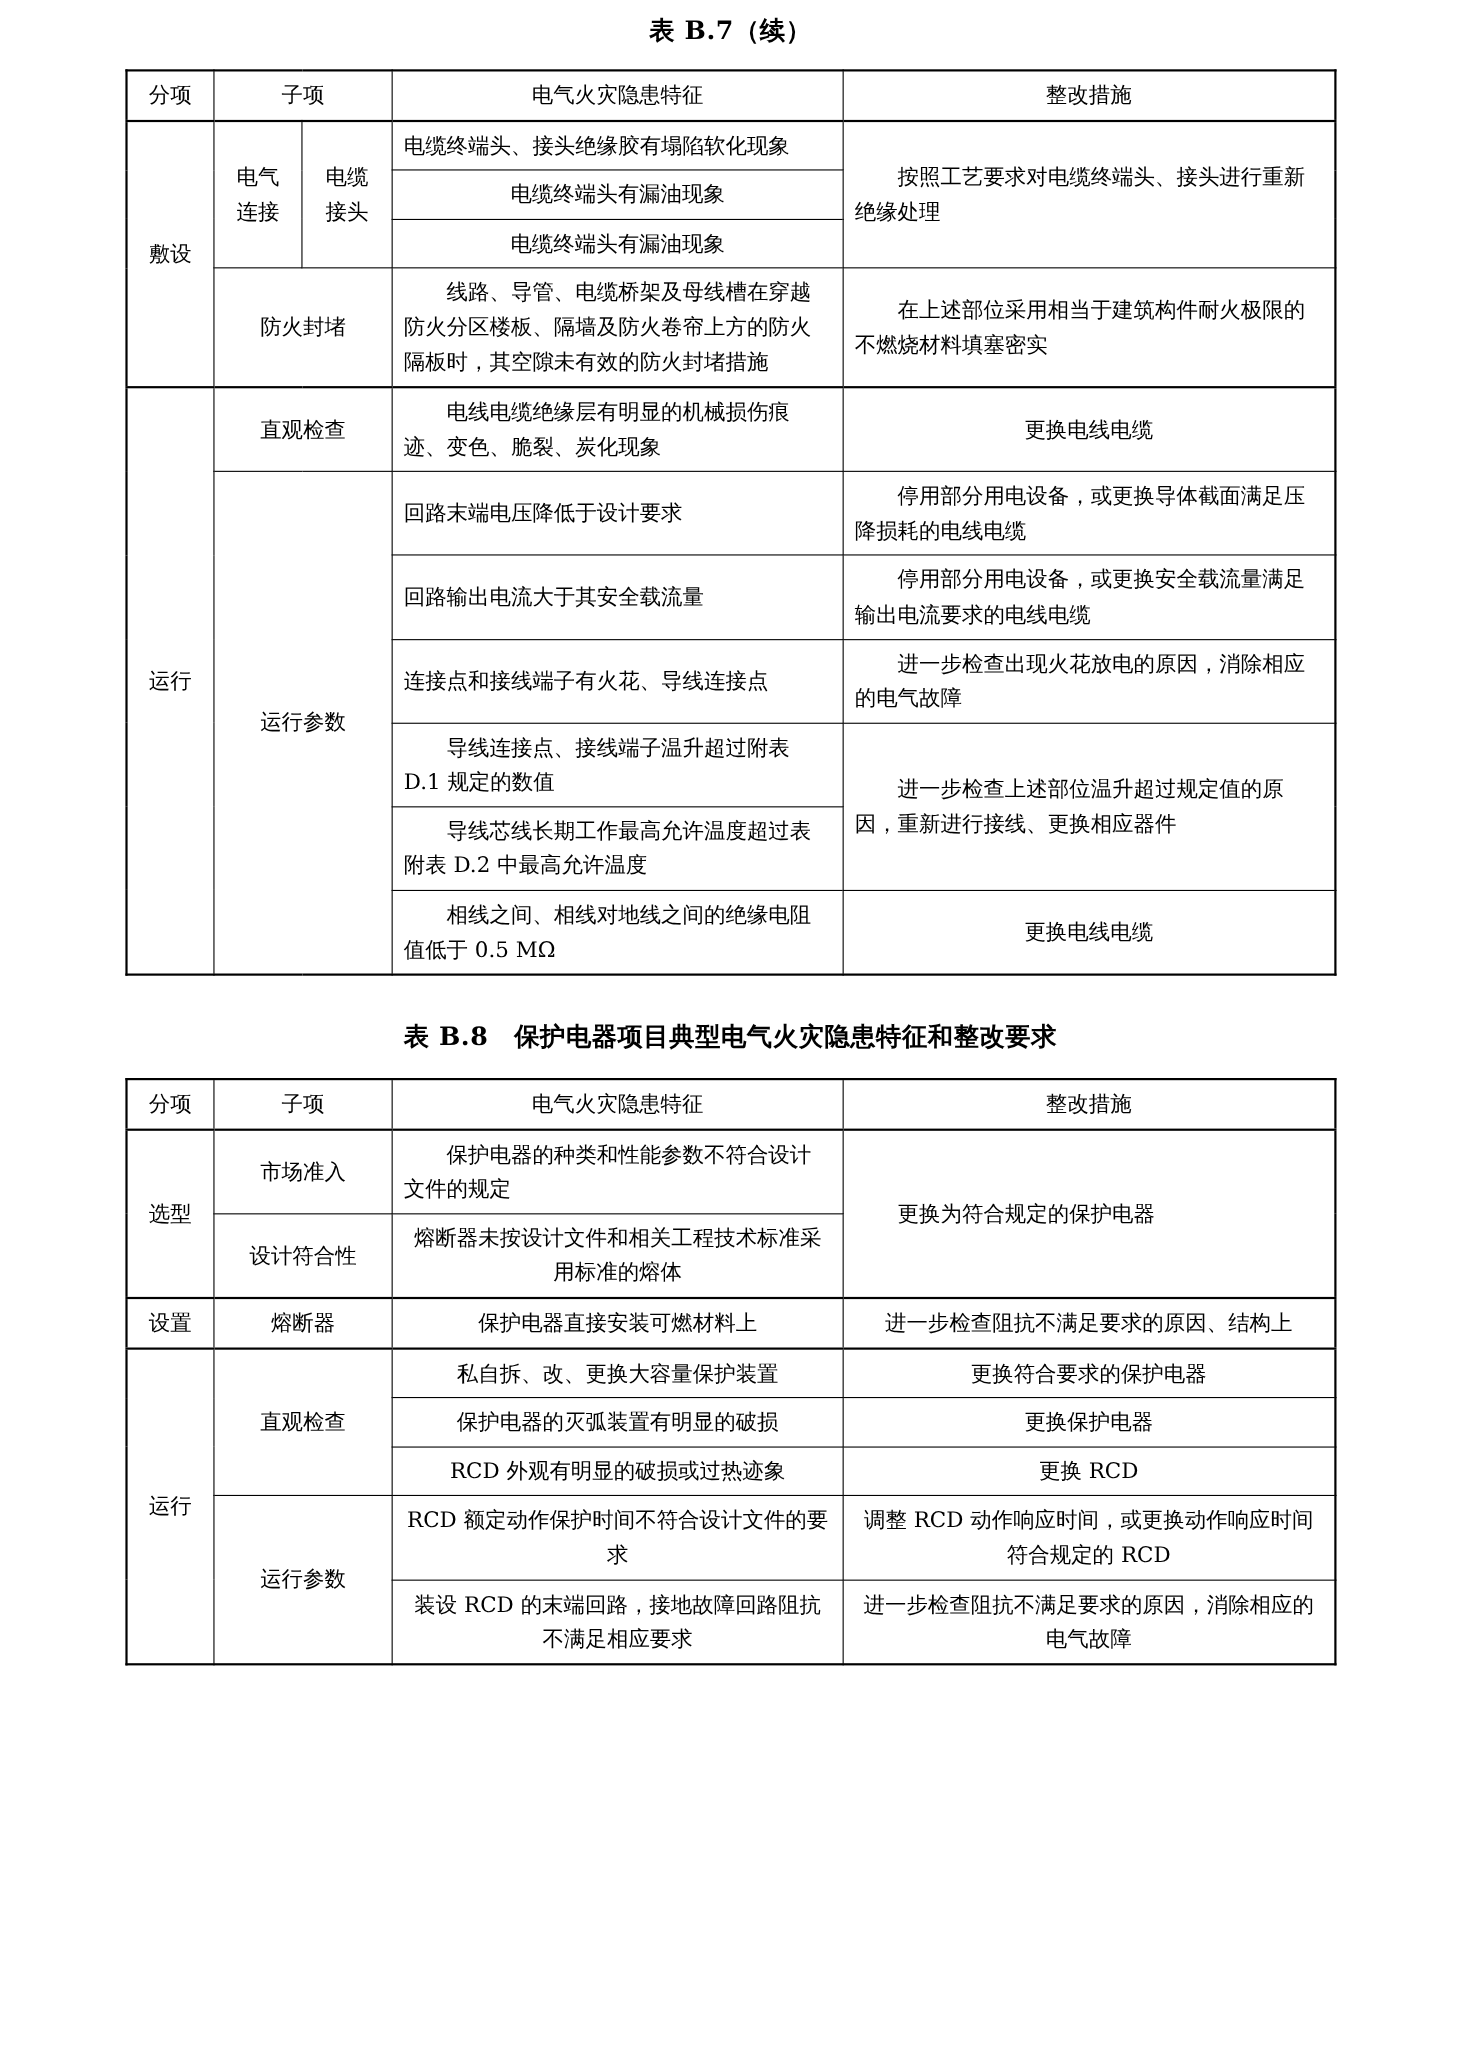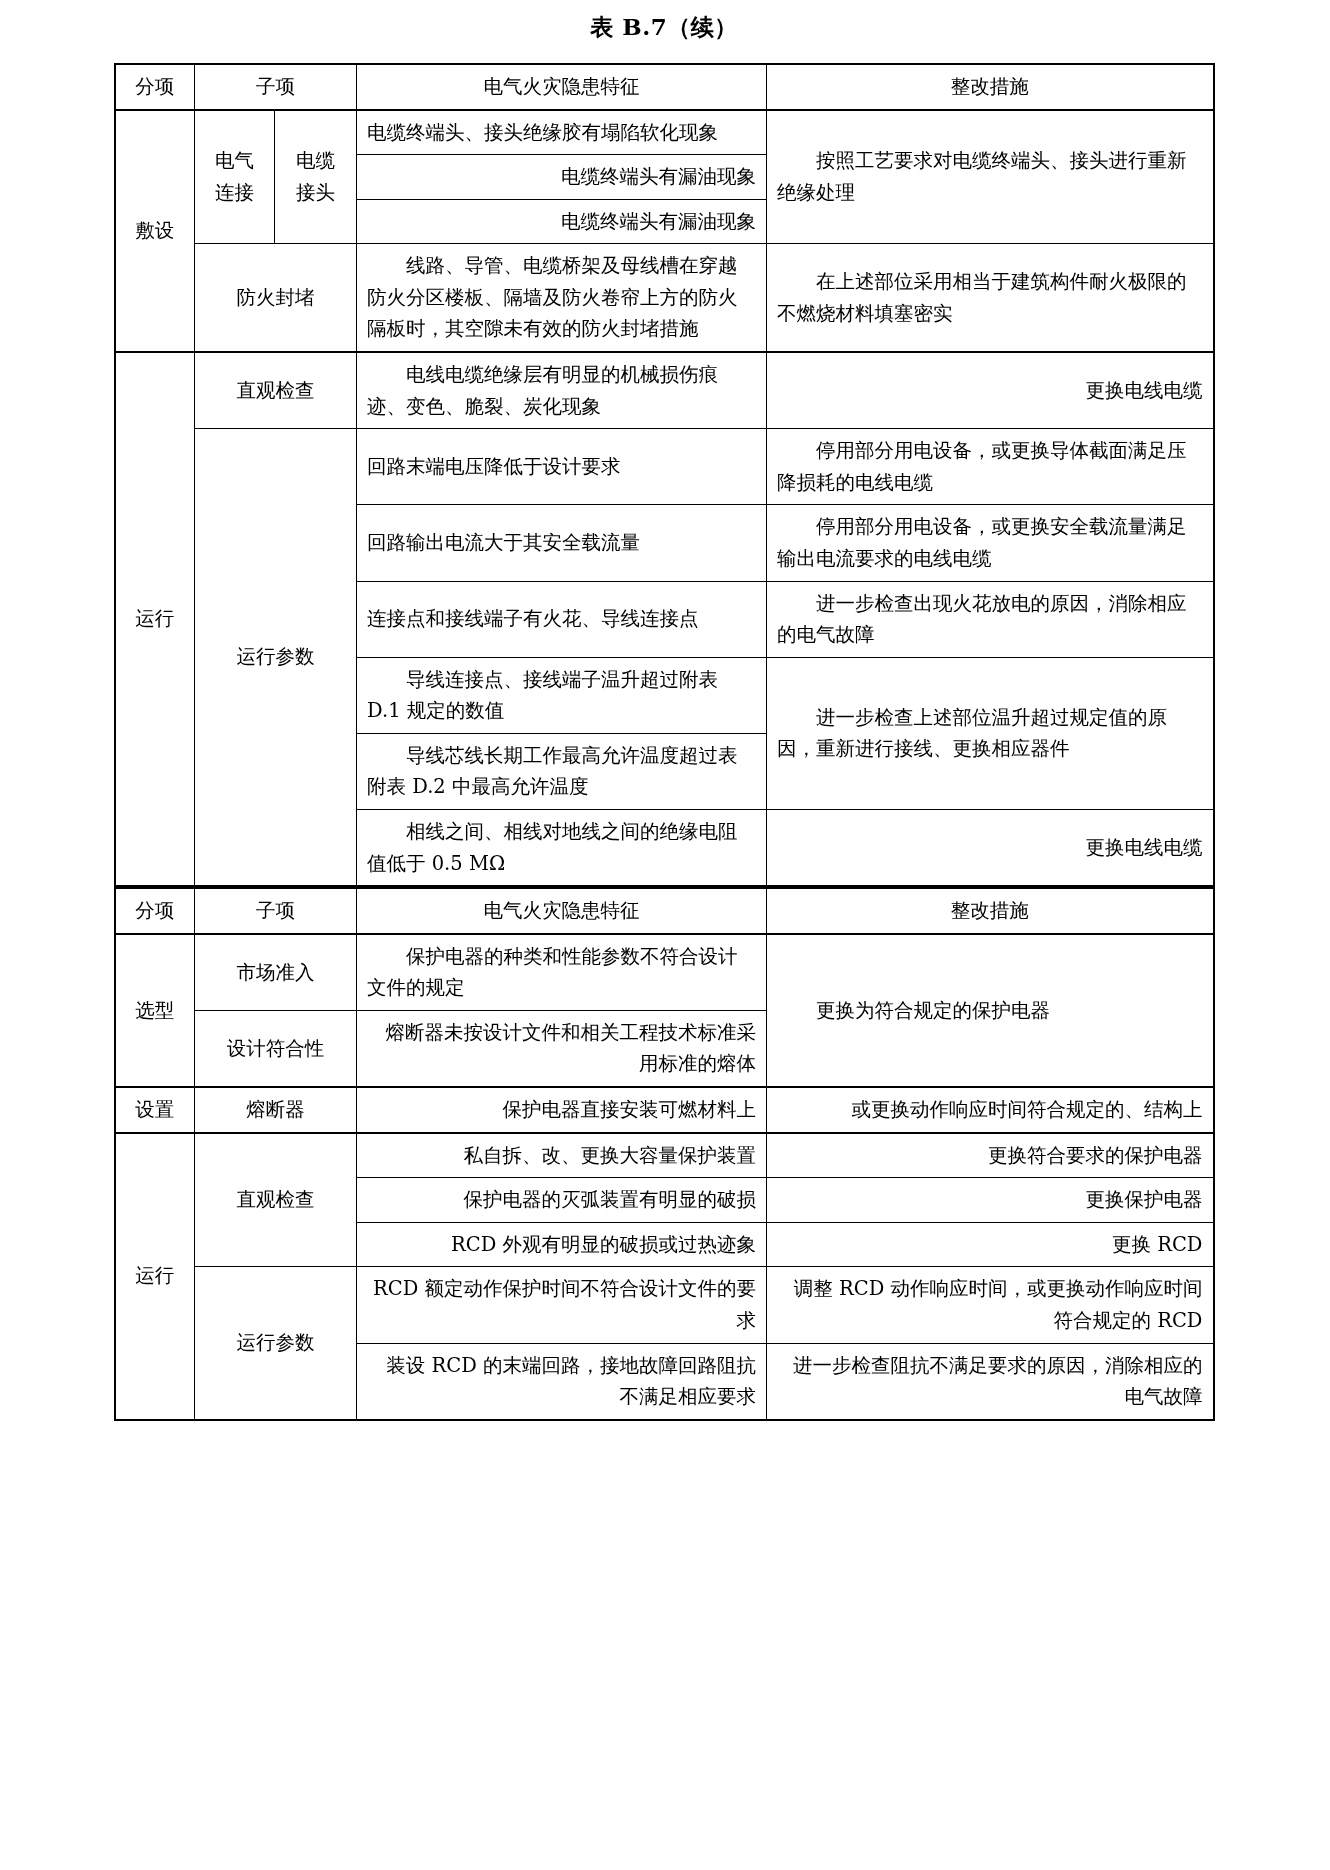"电缆终端头有漏油现象" td.lft { text-align: right -> center }
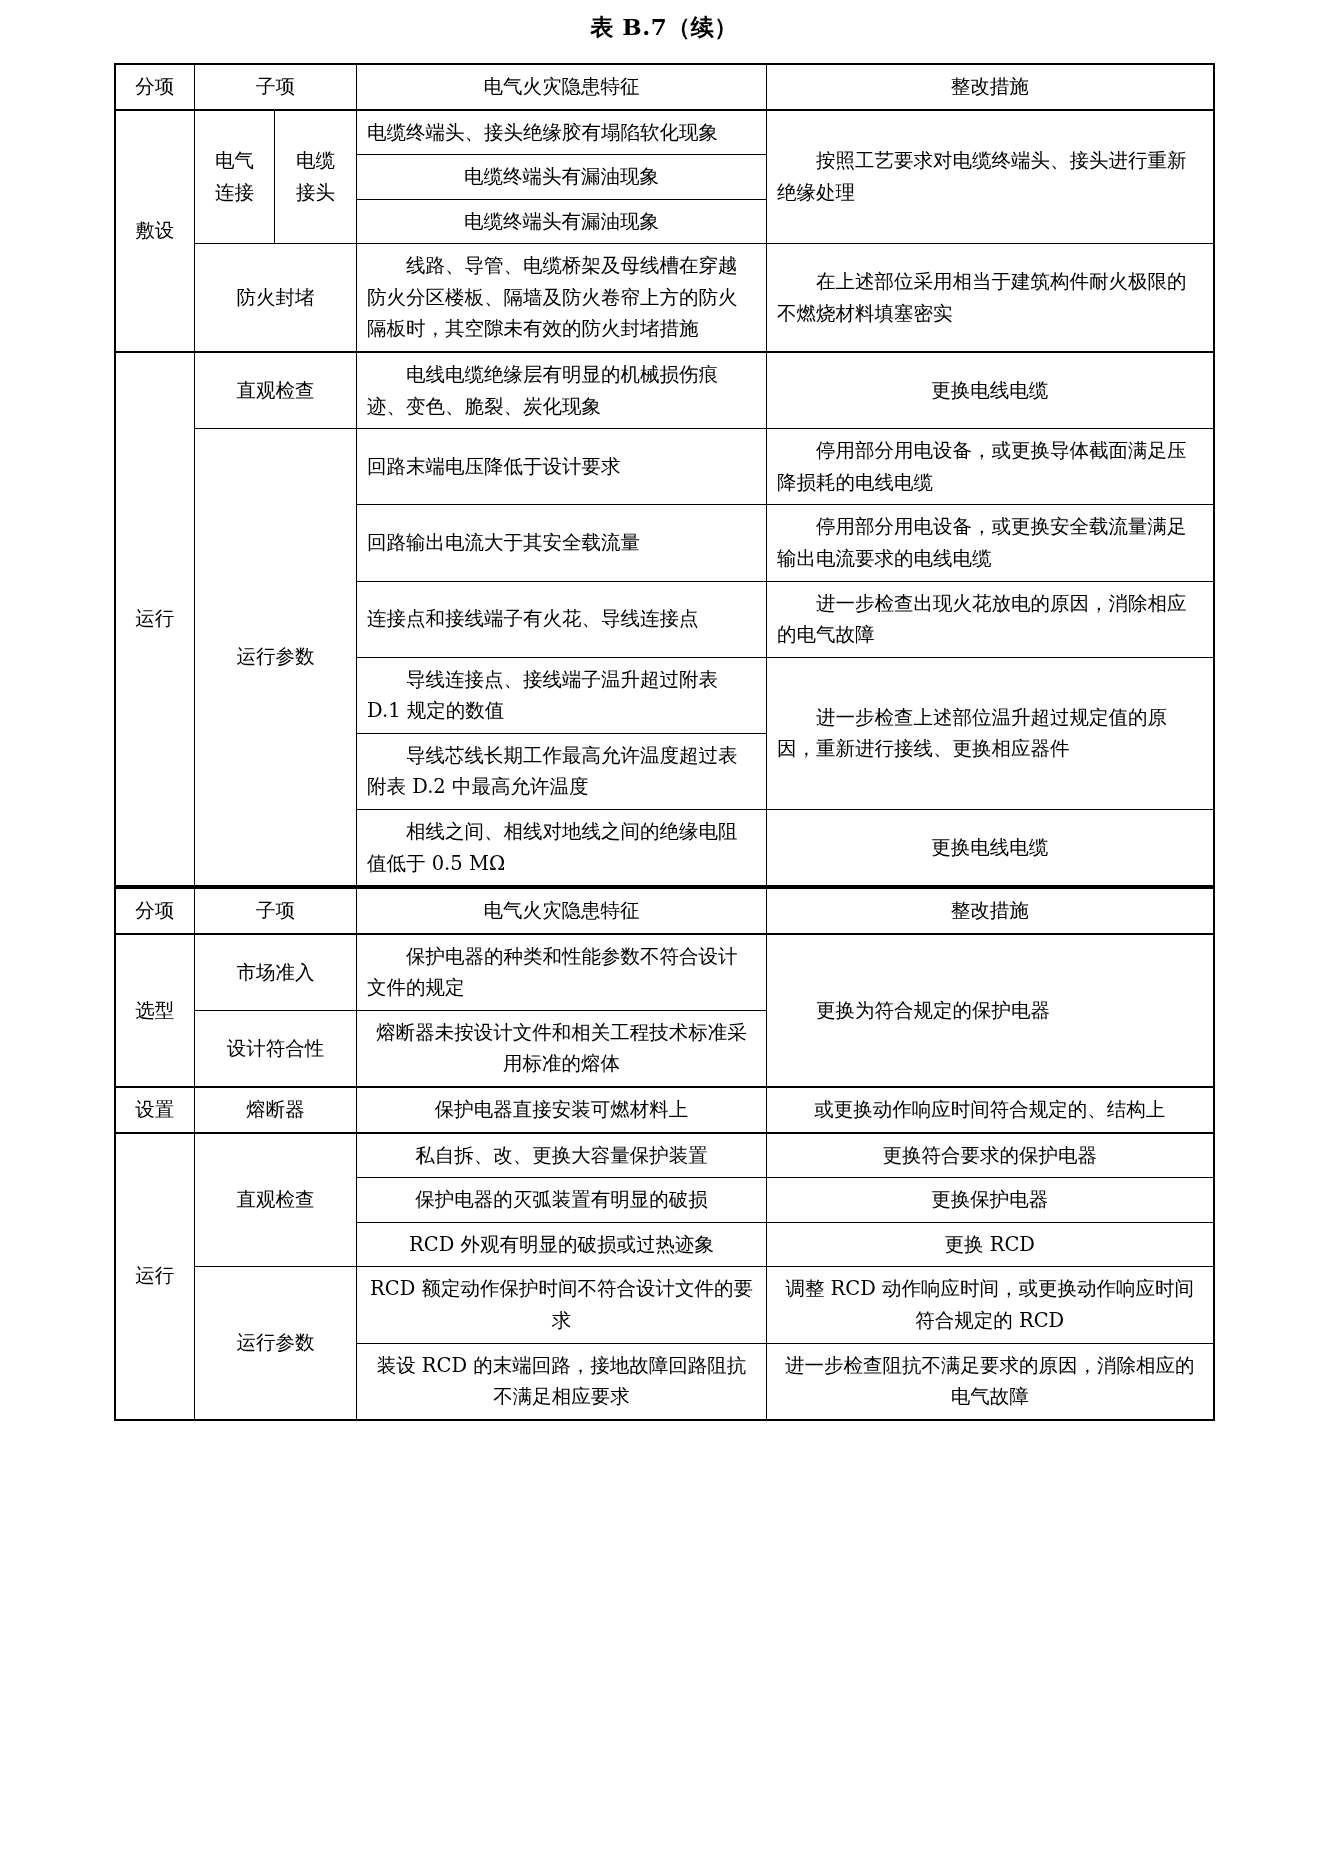"表 B.8 保护电器项目典型电气火灾隐患特征和整改要求" div.table-title { html: none -> <div>表 B.8 保护电器项目典型电气火灾隐患特征和整改要求</div> }
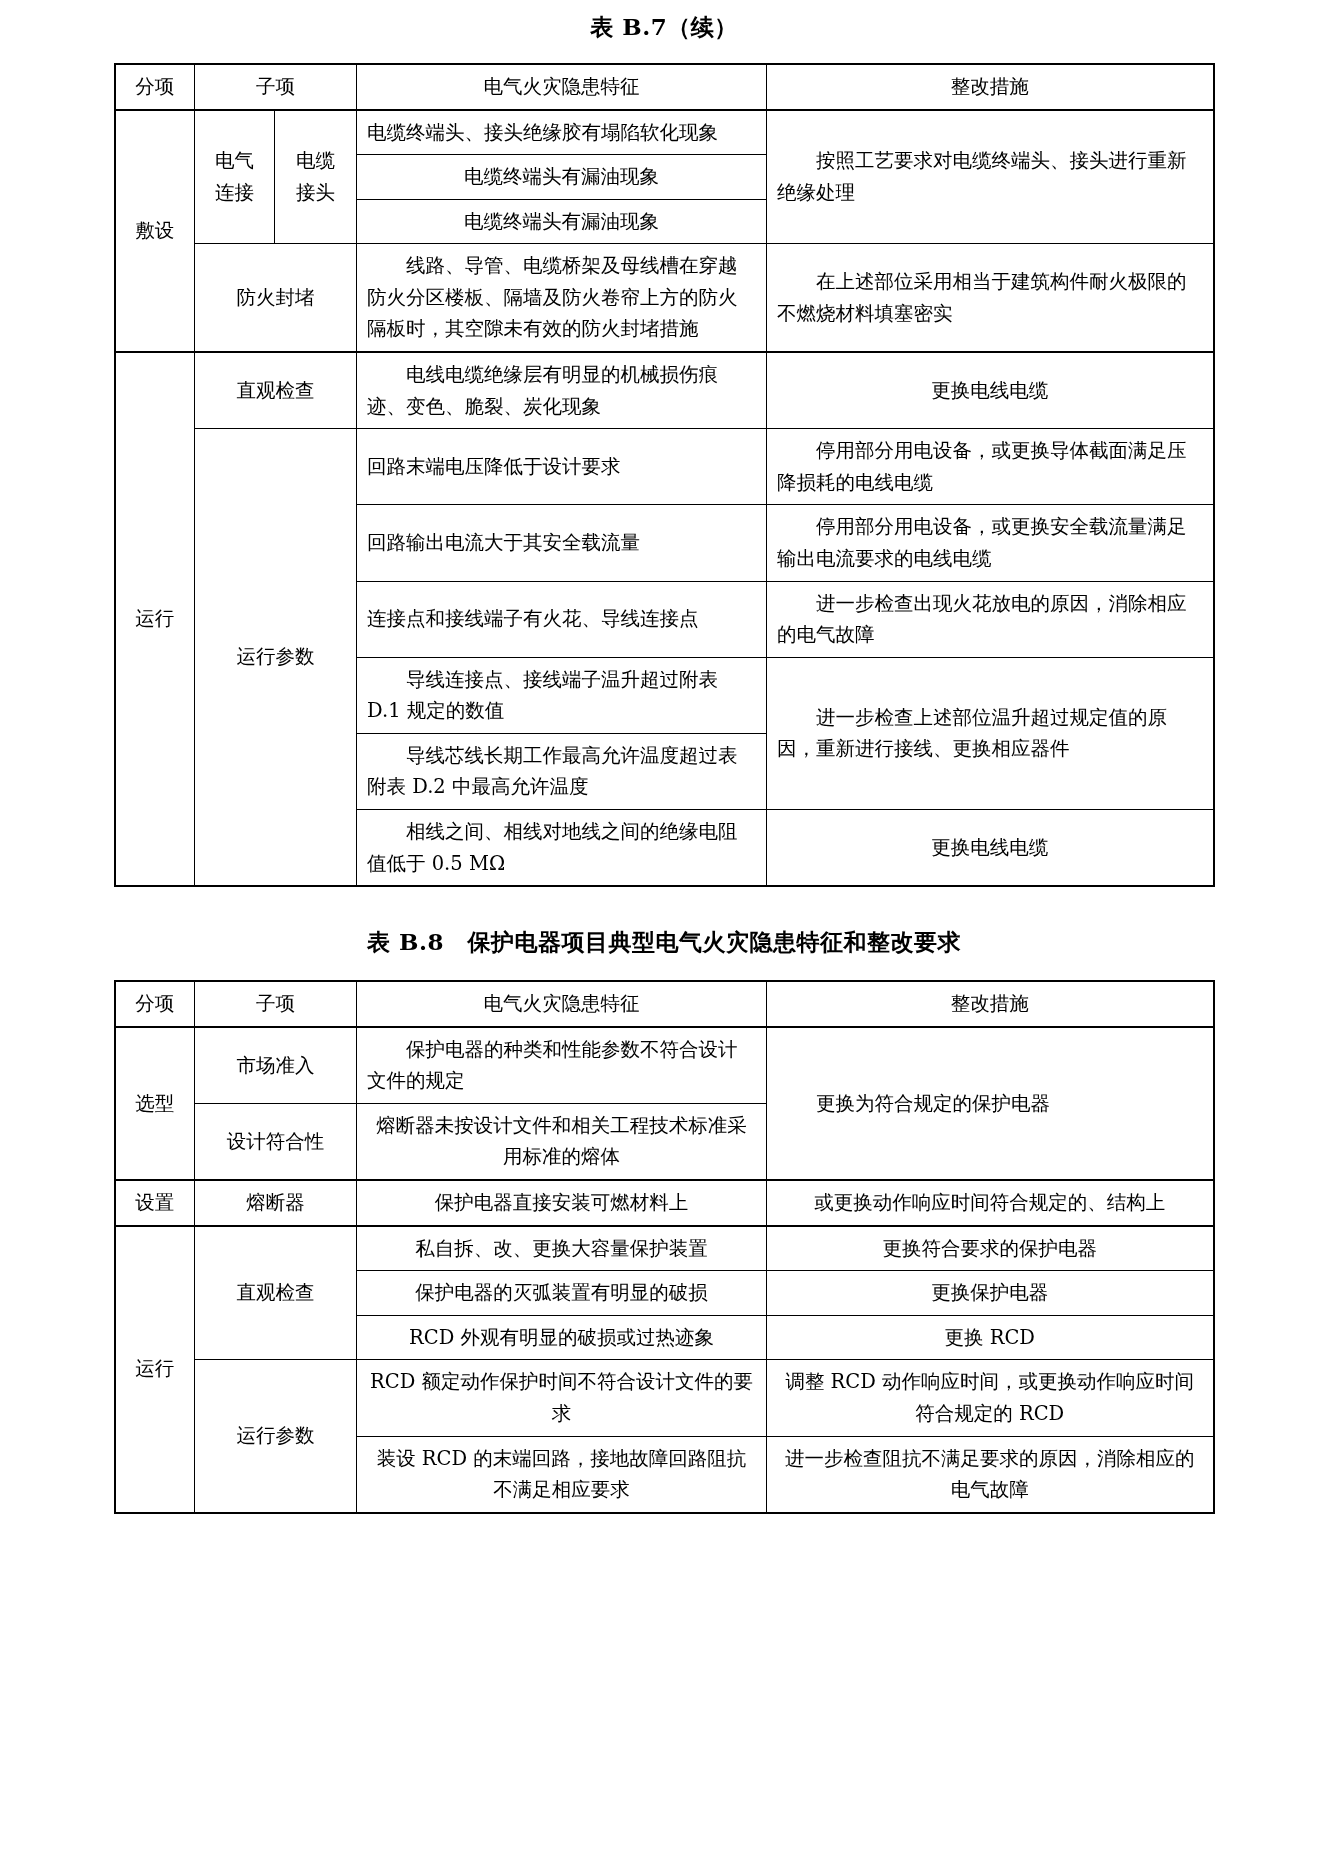"或更换动作响应时间符合规定的、结构上" td.lft { text: 或更换动作响应时间符合规定的 -> 进一步检查阻抗不满足要求的原因 }
